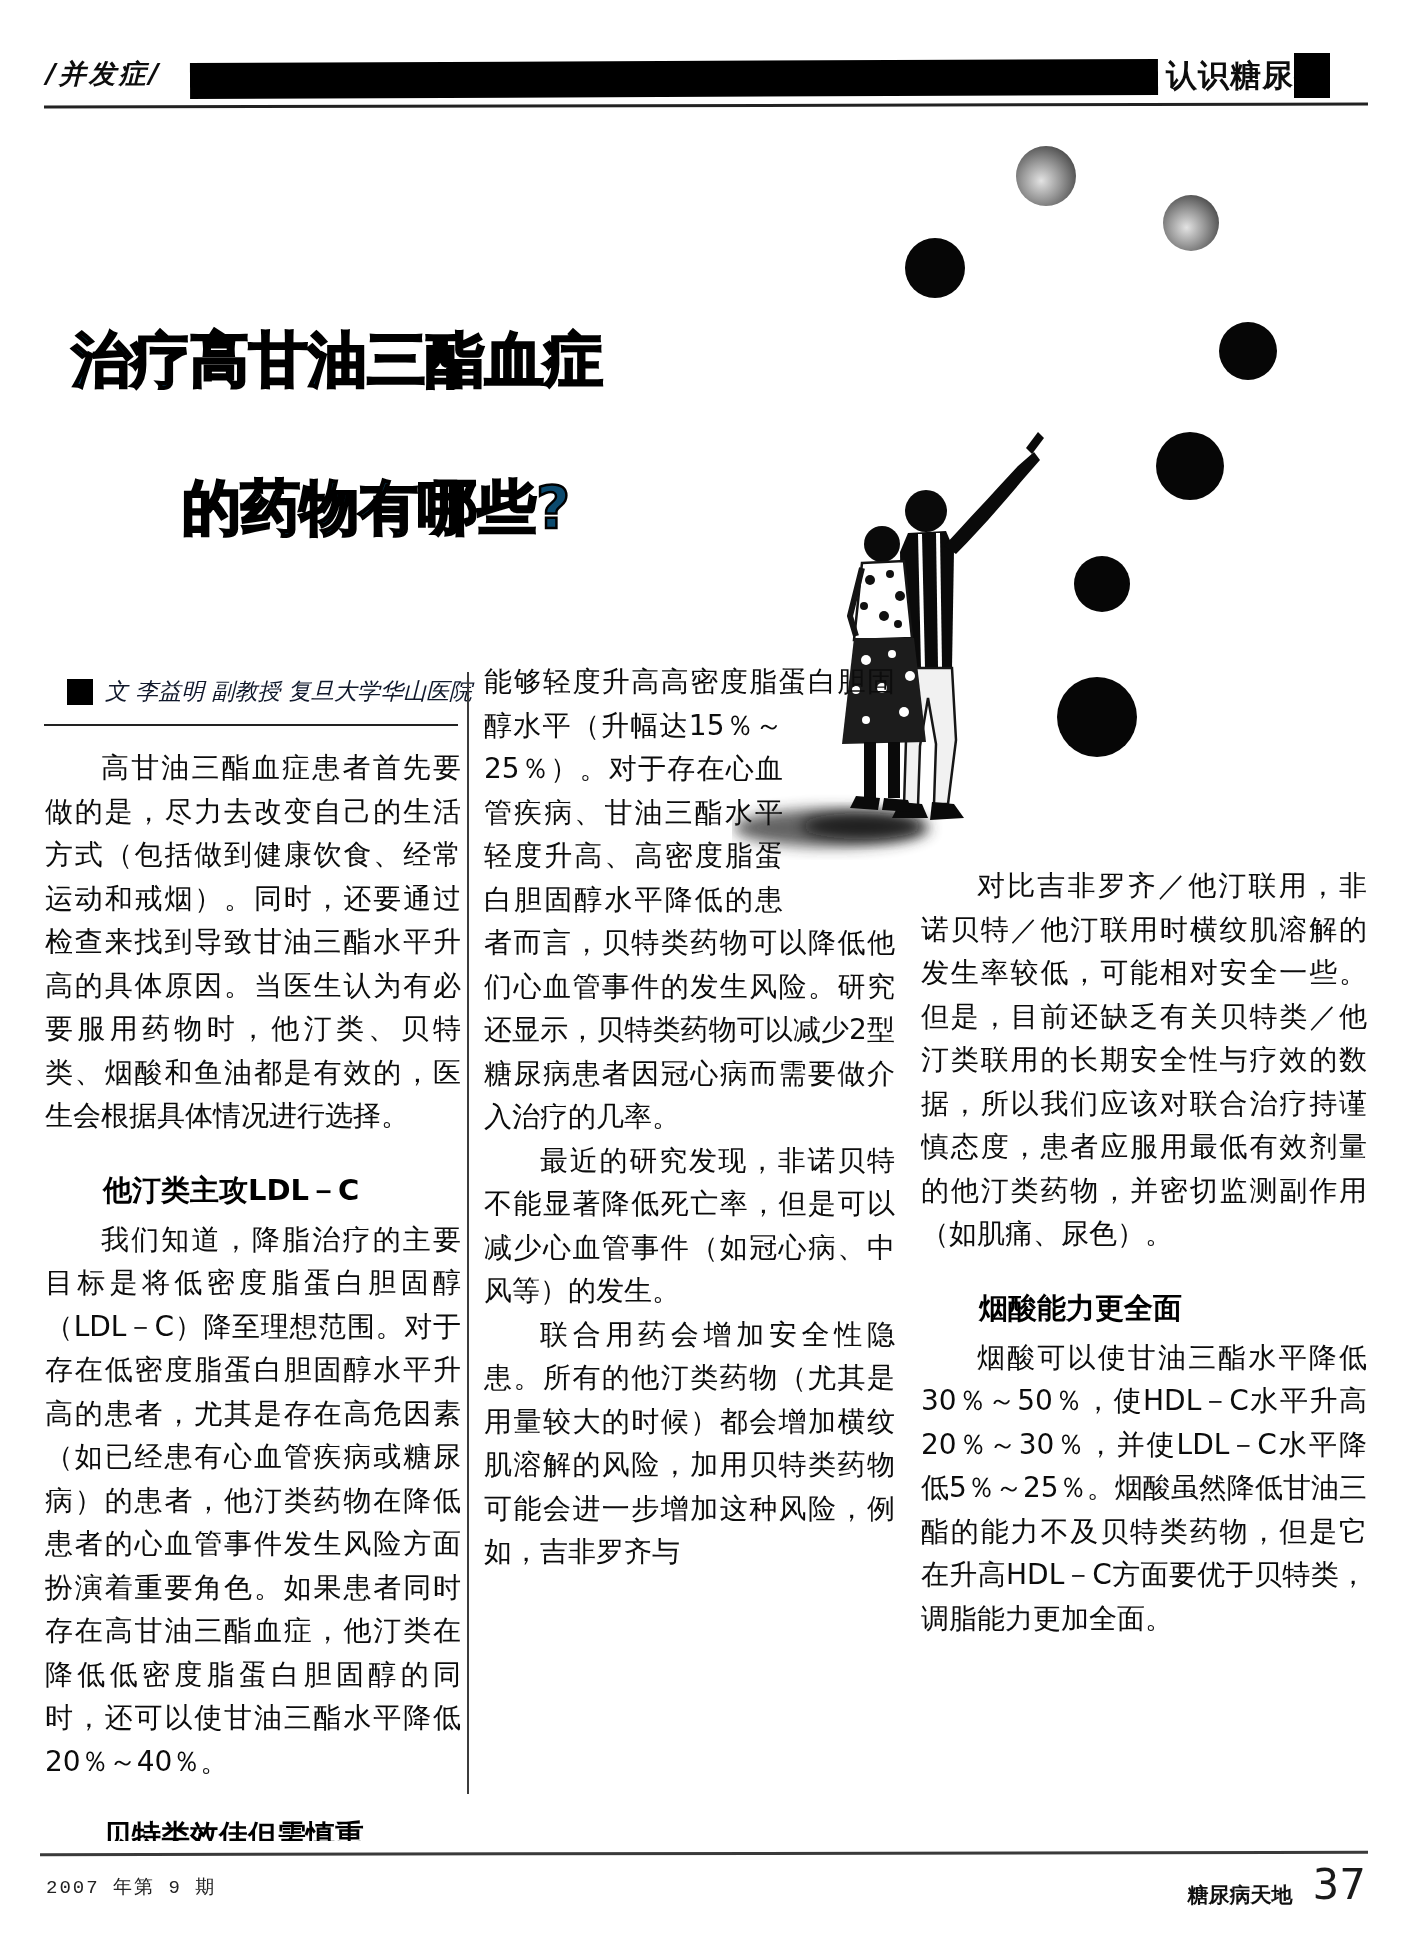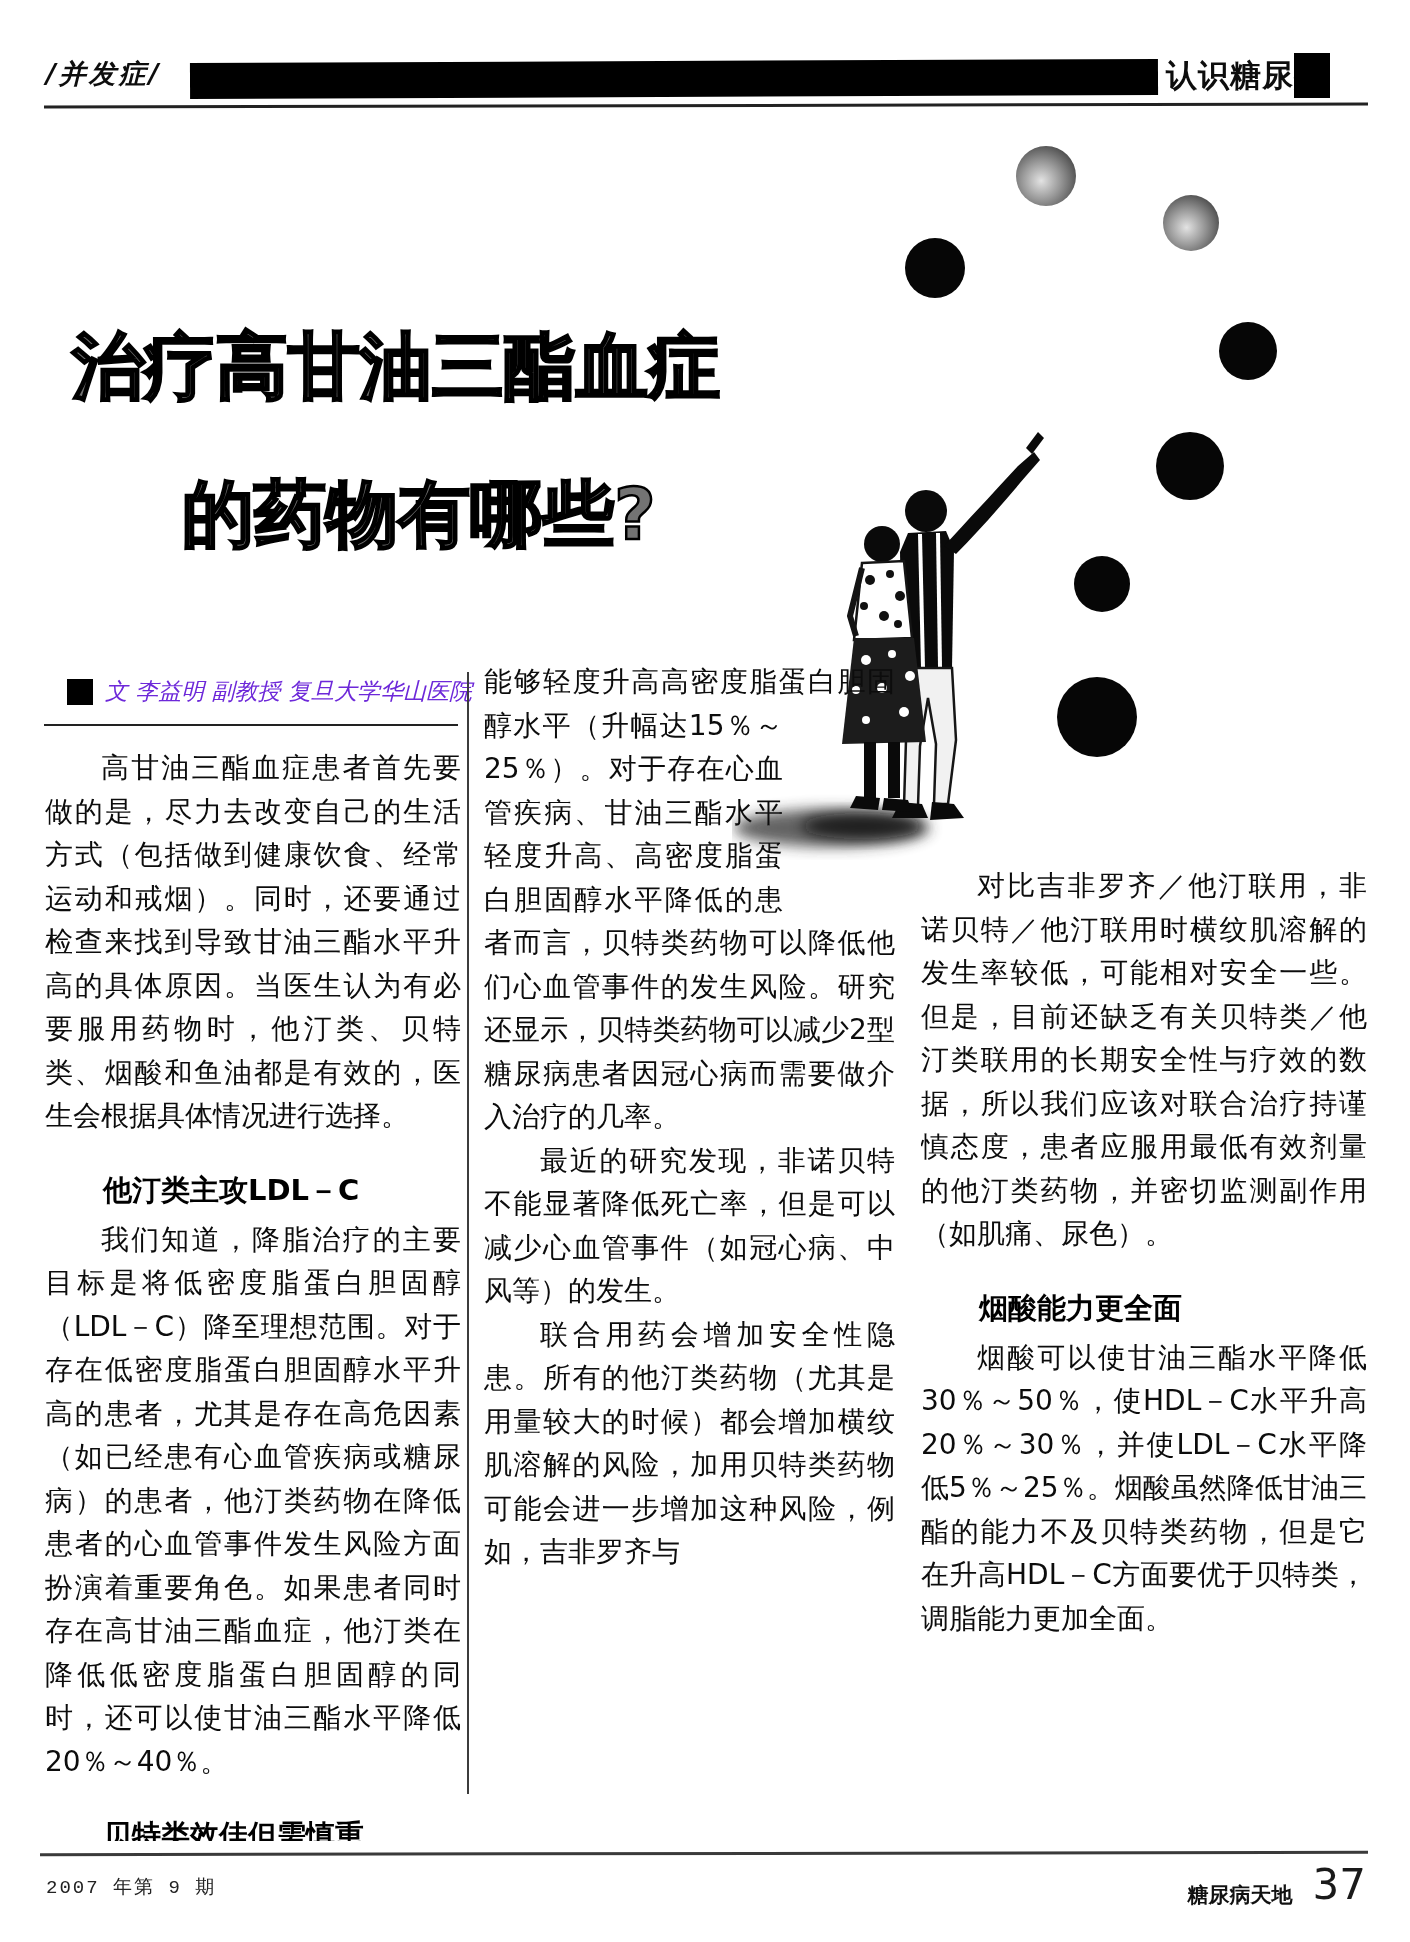"治疗高甘油三酯血症" .title { color: #737373 -> #0c4a6e; font-size: 72px -> 59px }
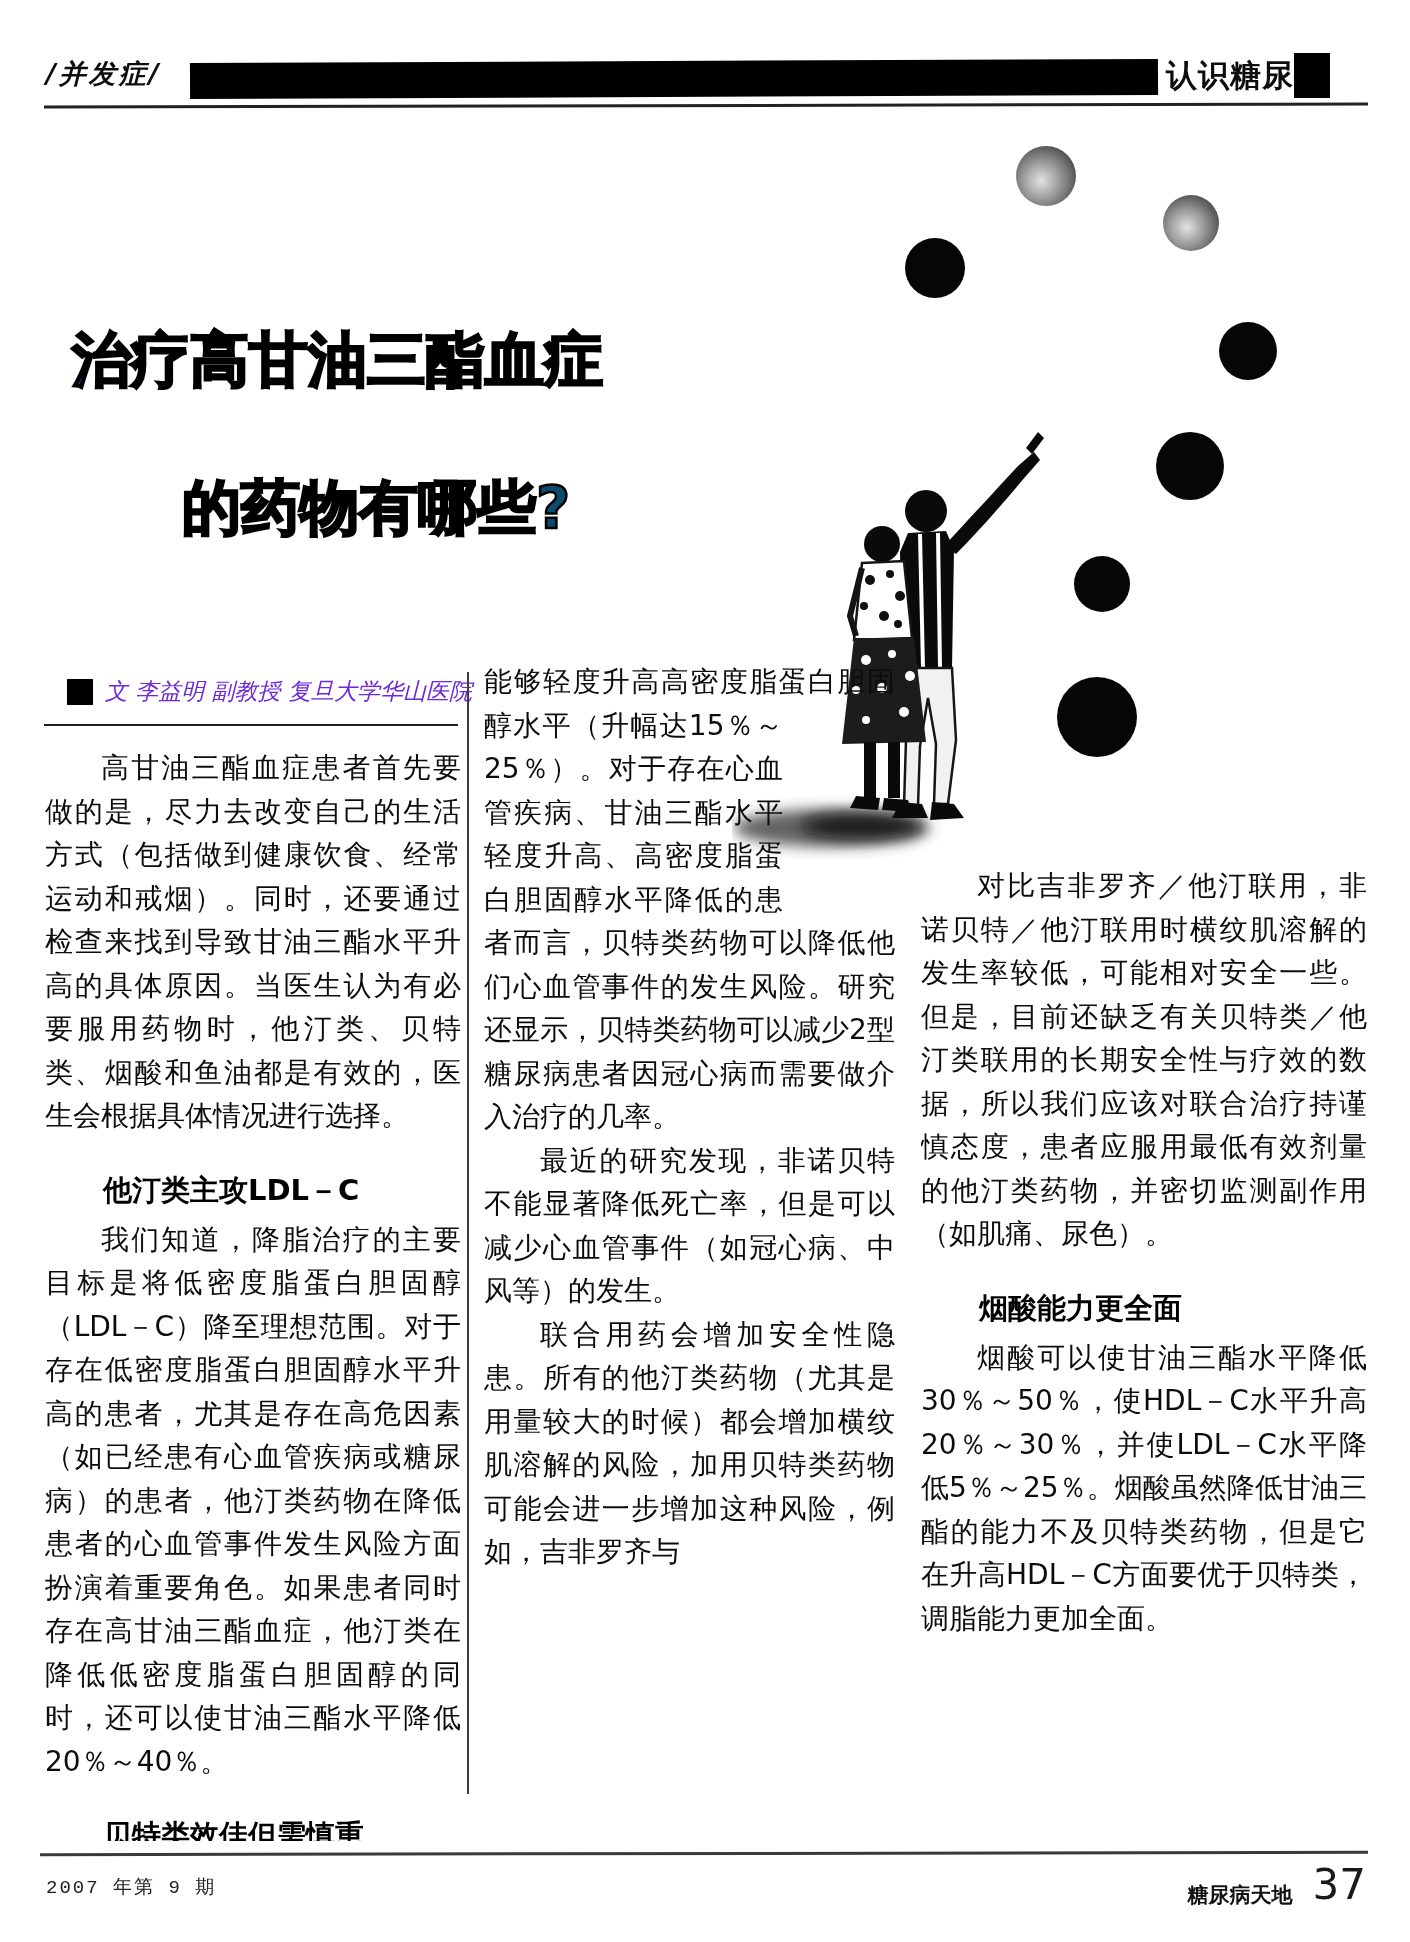"文 李益明 副教授 复旦大学华山医院" .byline { color: #6d28d9 -> #0f172a }
